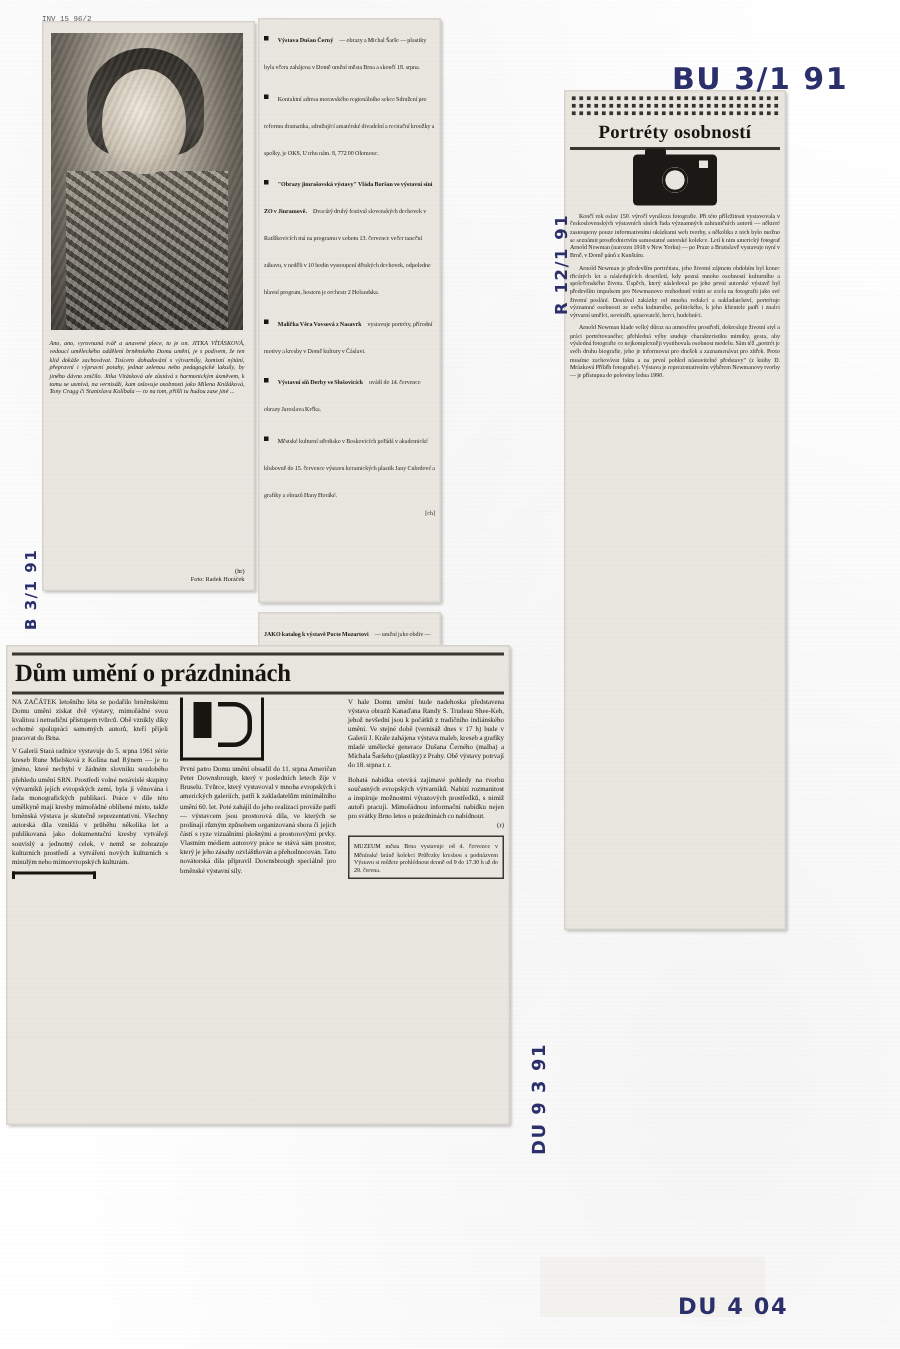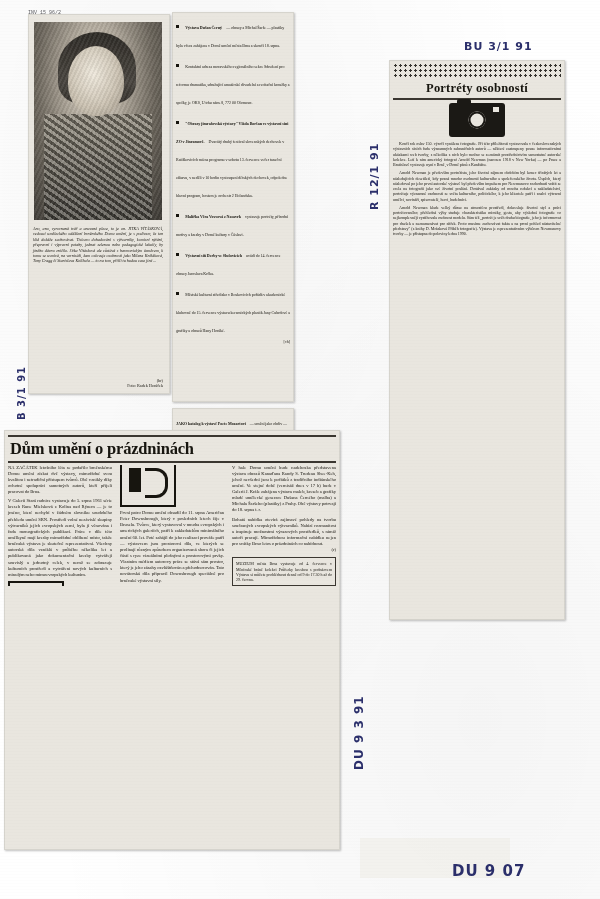"BU 3/1 91" div.hand { font-size: 11px -> 20px; left: 464px -> 448px }
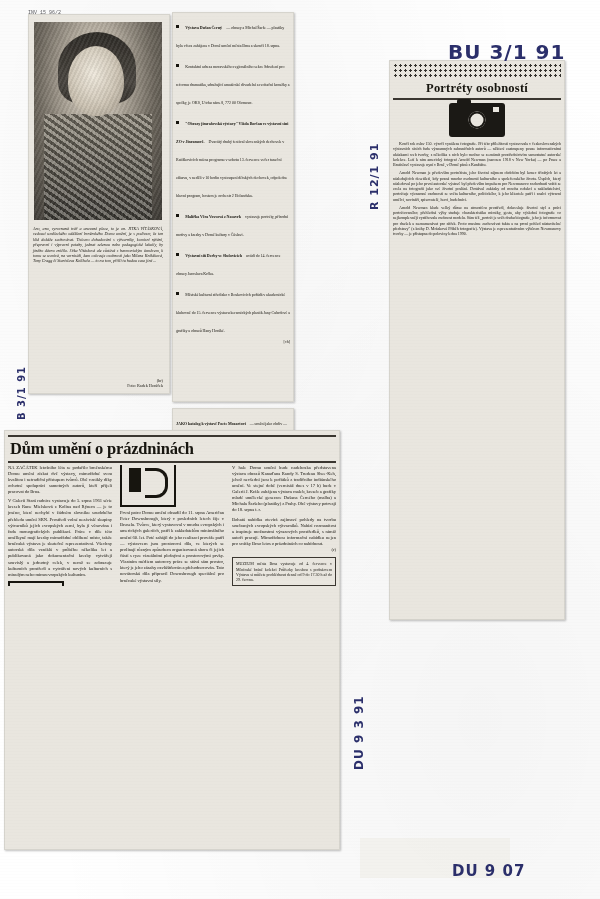"Portréty osobností" #clip-portrety { margin-left: 13px -> none; width: 176px -> 148px }
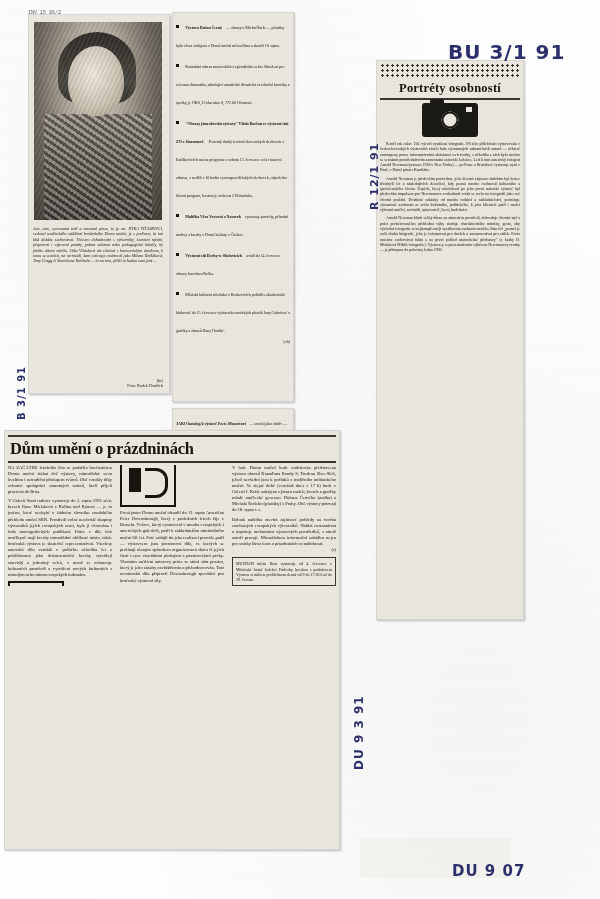"Dům umění o prázdninách" #clip-dum { height: 420px -> 320px }
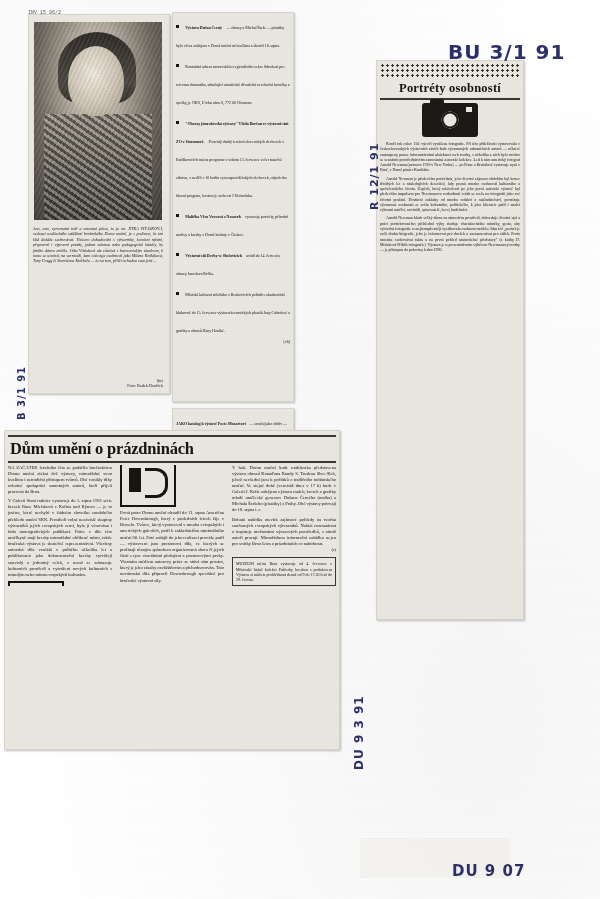"DU 9 07" div.hand { text: 9 07 -> 4 04 }
